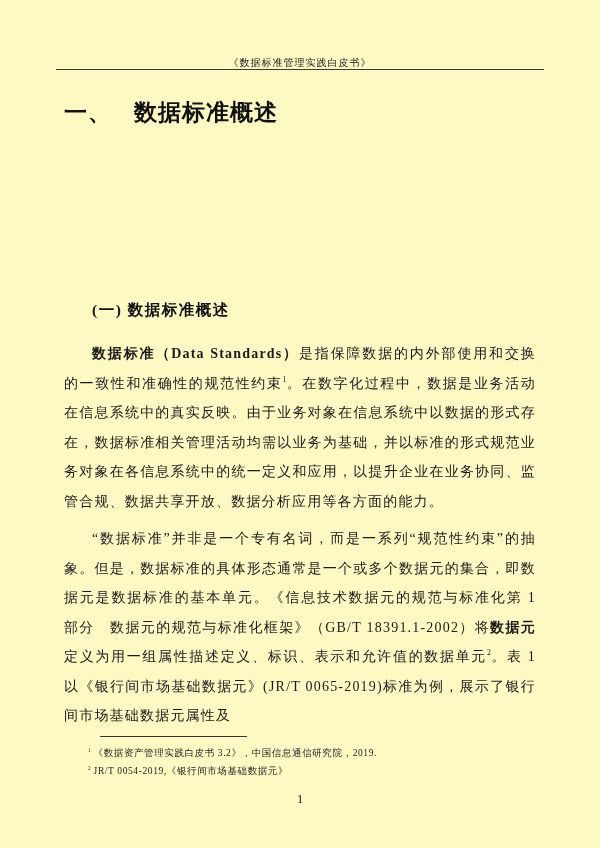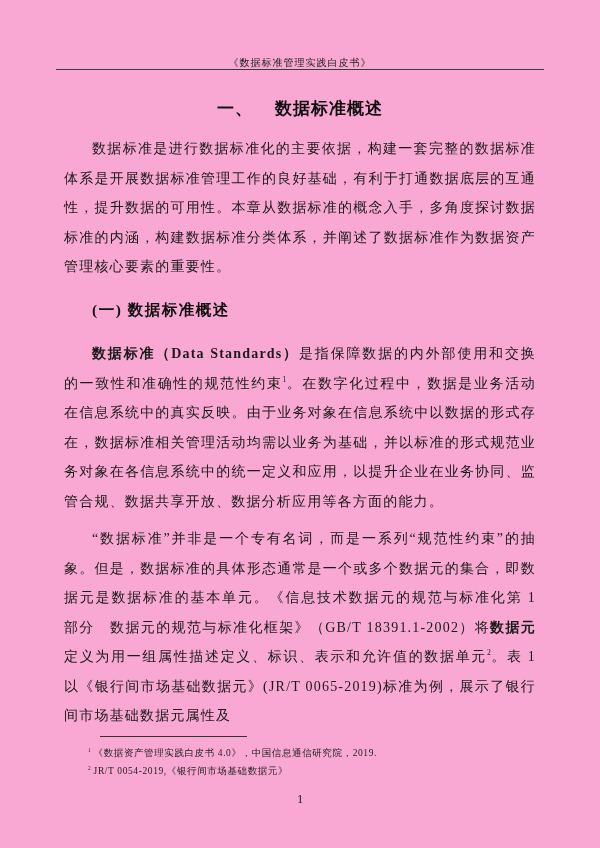"《数据标准管理实践白皮书》" .page { background: #f9a8d4 -> #fef9c3 }
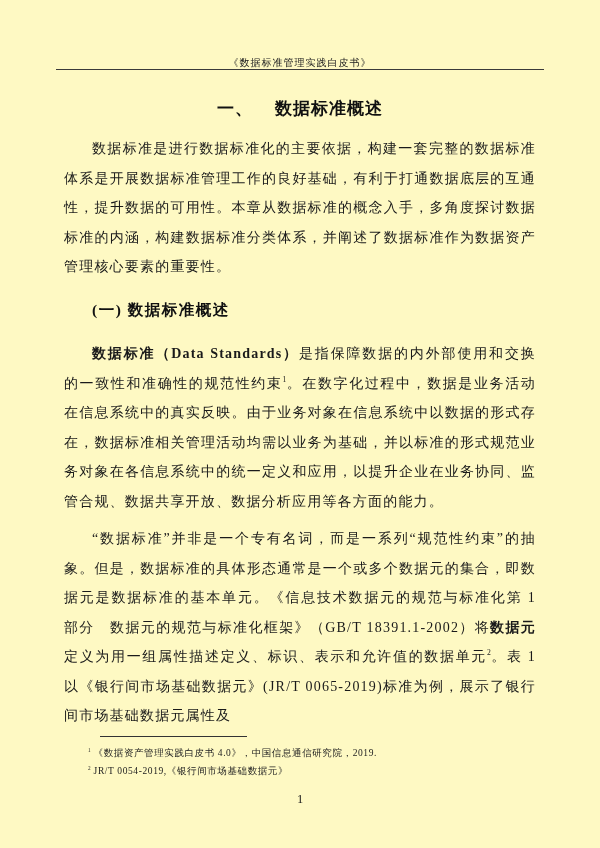"一、 数据标准概述" h1.section-heading { font-size: 17px -> 23px; text-align: center -> none }
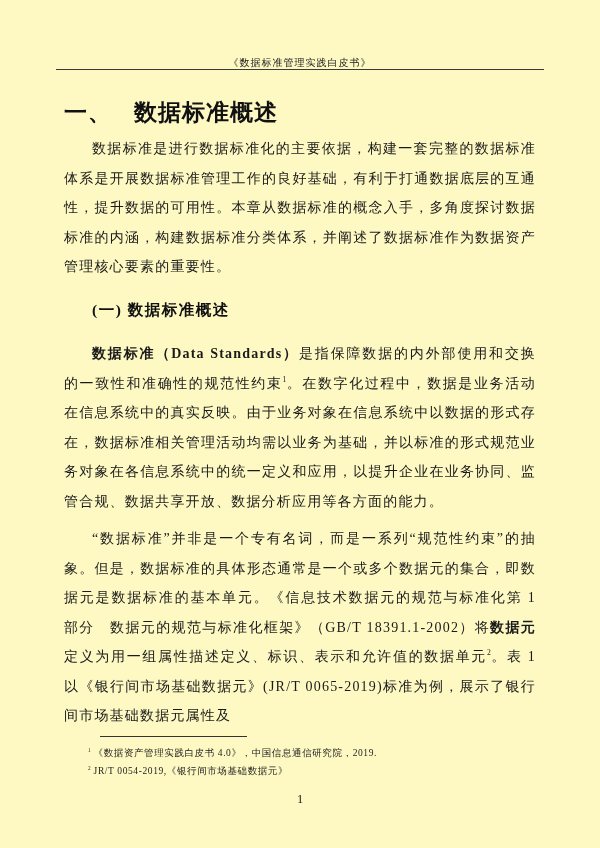"数据标准是进行数据标准化的主要依据，构建一套完整的数据标准体系是开展数据标准管理" p.body { html: <p><span>数据标准是进行数据标准化的主要依据，构建一套完整的数据标准体系是开展数据标准管理工作的良好基础，有利于打通数据底层的互通性，提升数据的可用性。本章从数据标准的概念入手，多角度探讨数据标准的内涵，构建数据标准分类体系，并阐述了数据标准作为数据资产管理核心要素的重要性。</span></p> -> none }
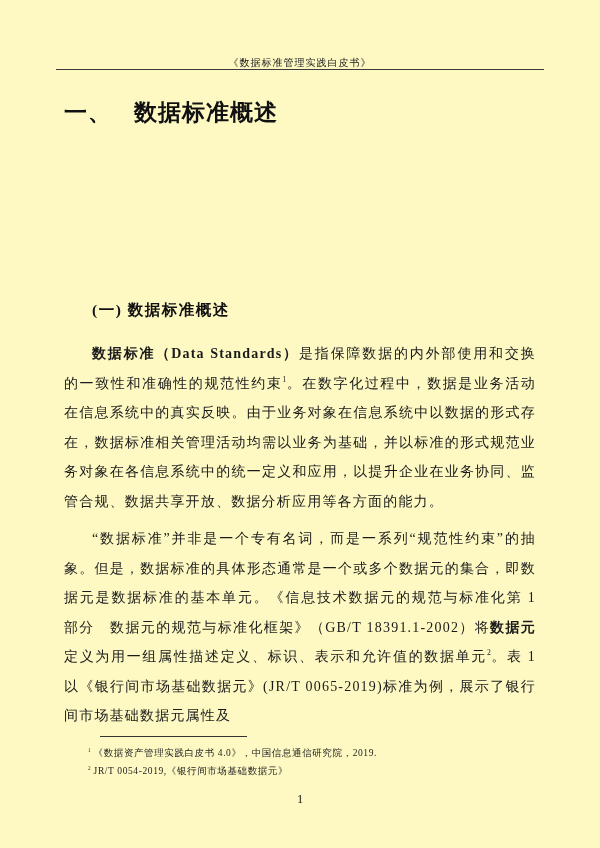"《数据资产管理实践白皮书 4.0》，中国信息通信研究院，2019." span { text: 4.0 -> 3.2 }
